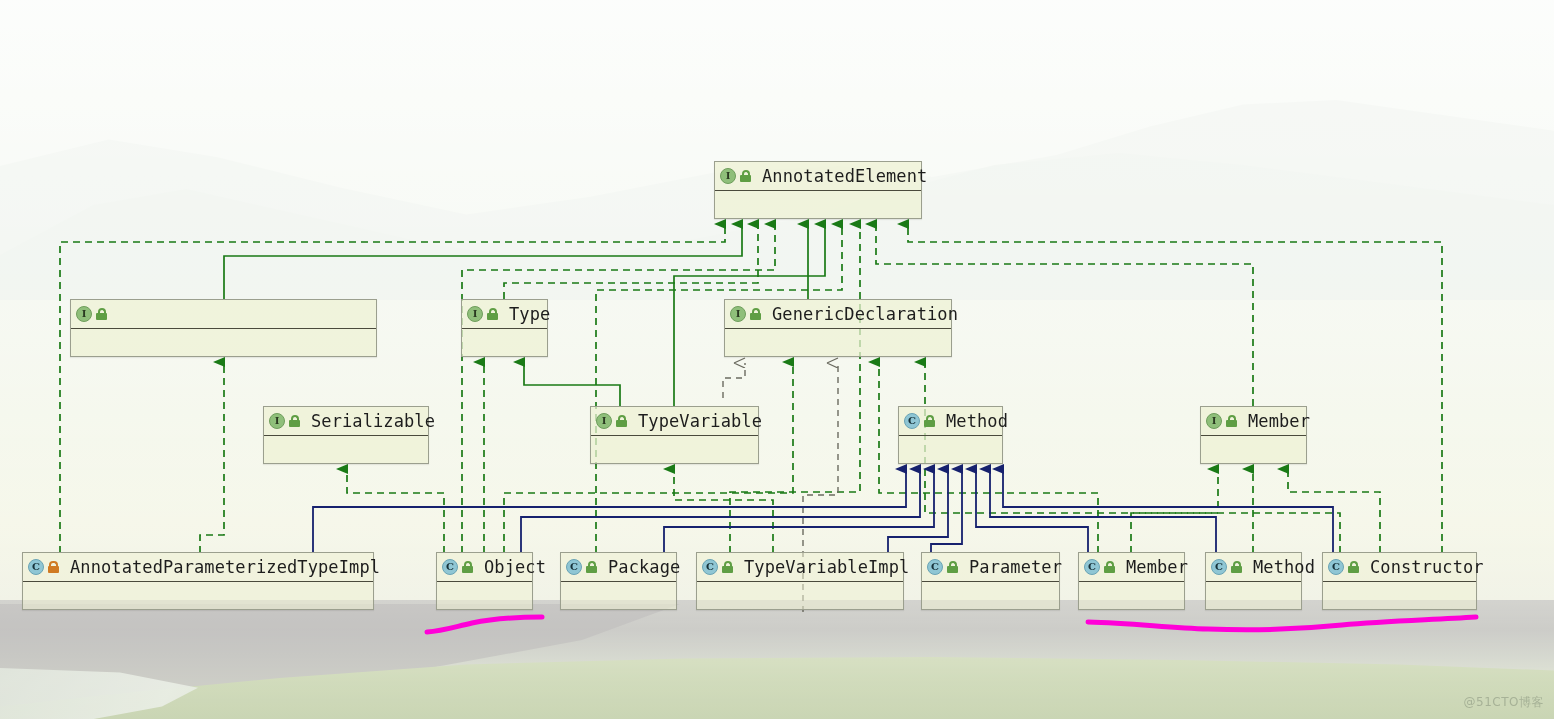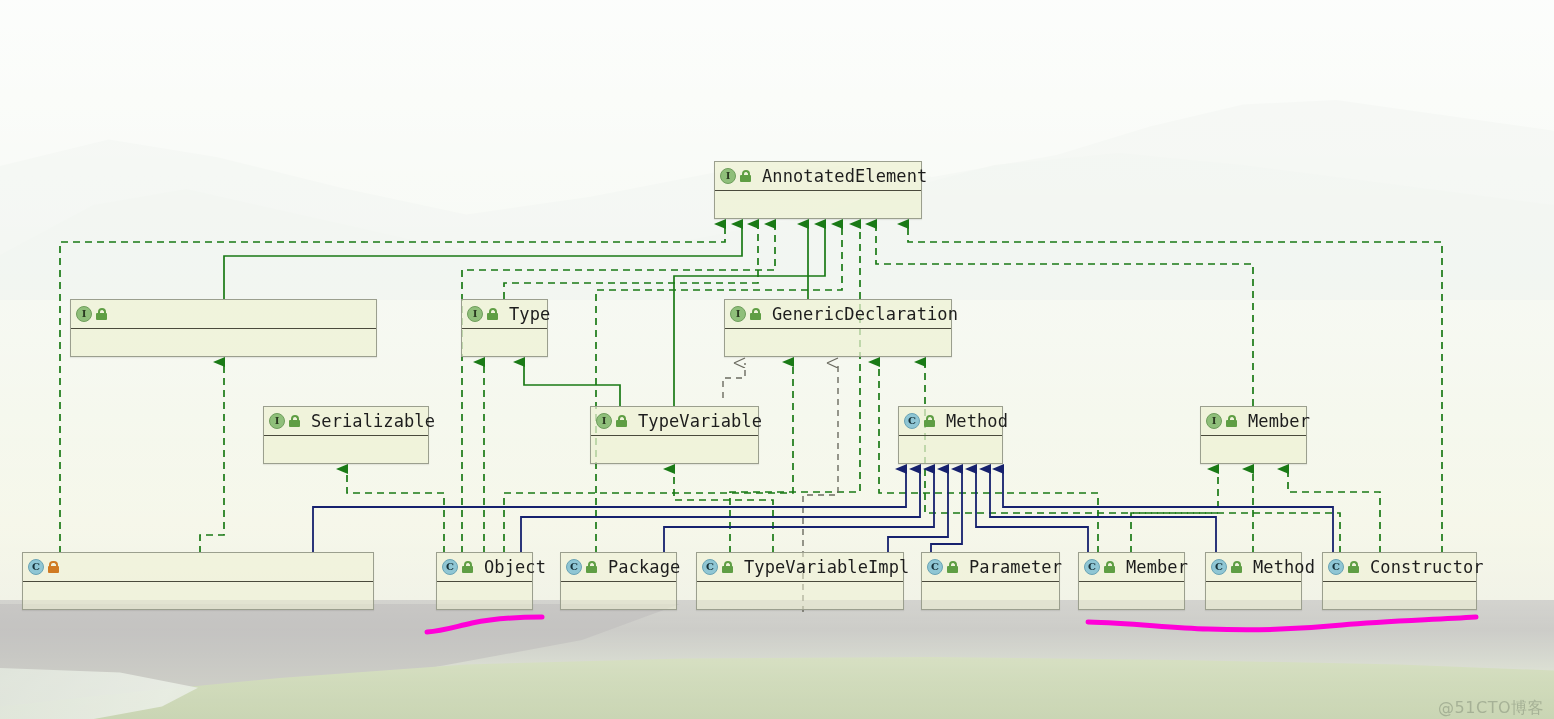"AnnotatedParameterizedTypeImpl" span.nm { html: none -> <span>AnnotatedParameterizedTypeImpl</span> }
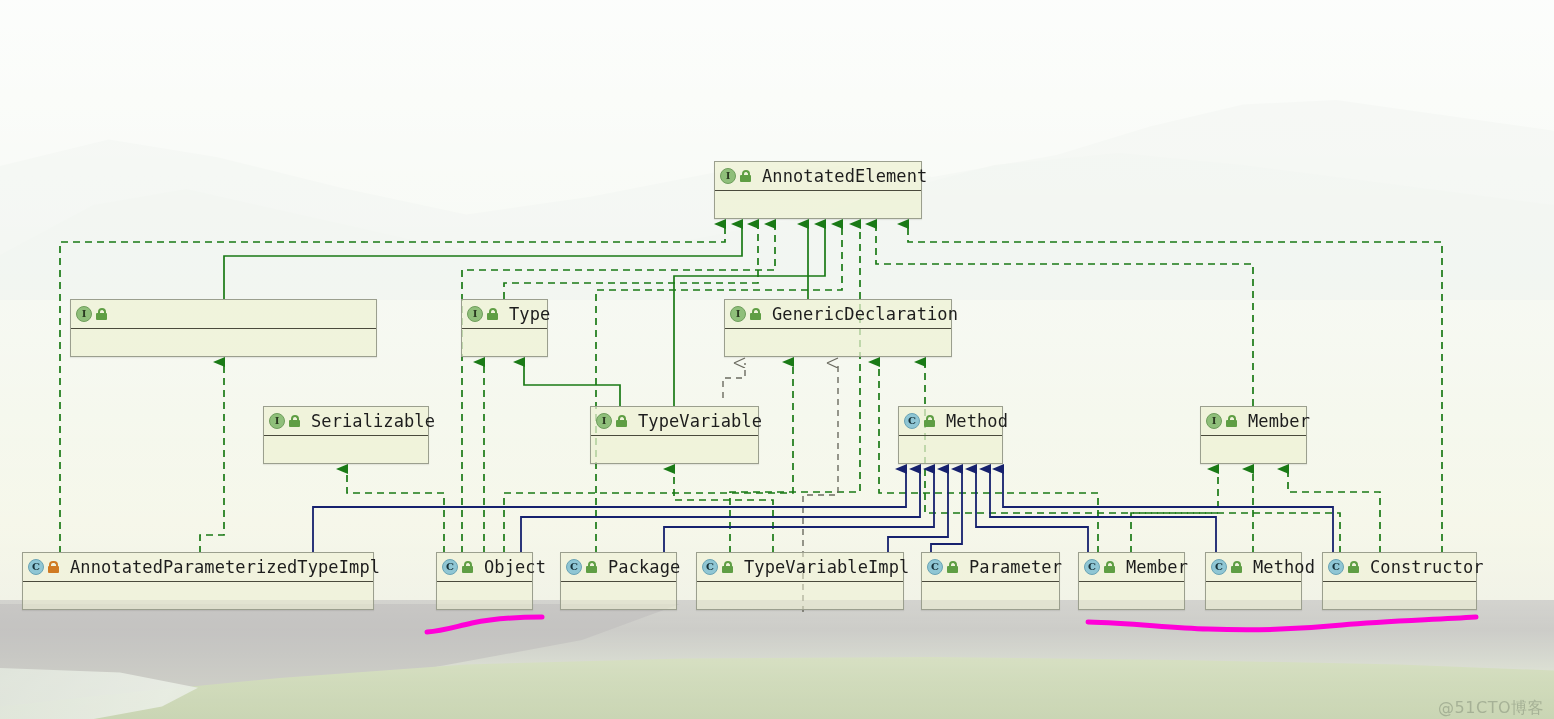"@51CTO博客" .watermark { bottom: 0 -> 8px; font-size: 16px -> 12px }
